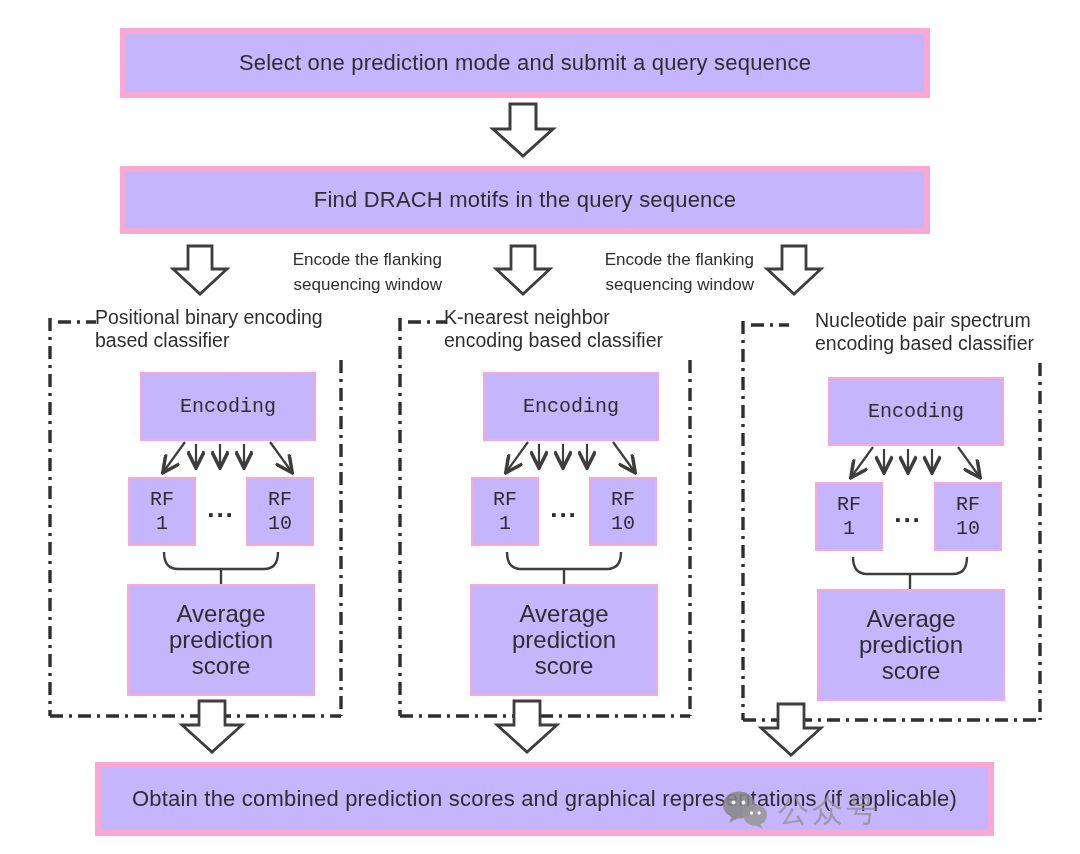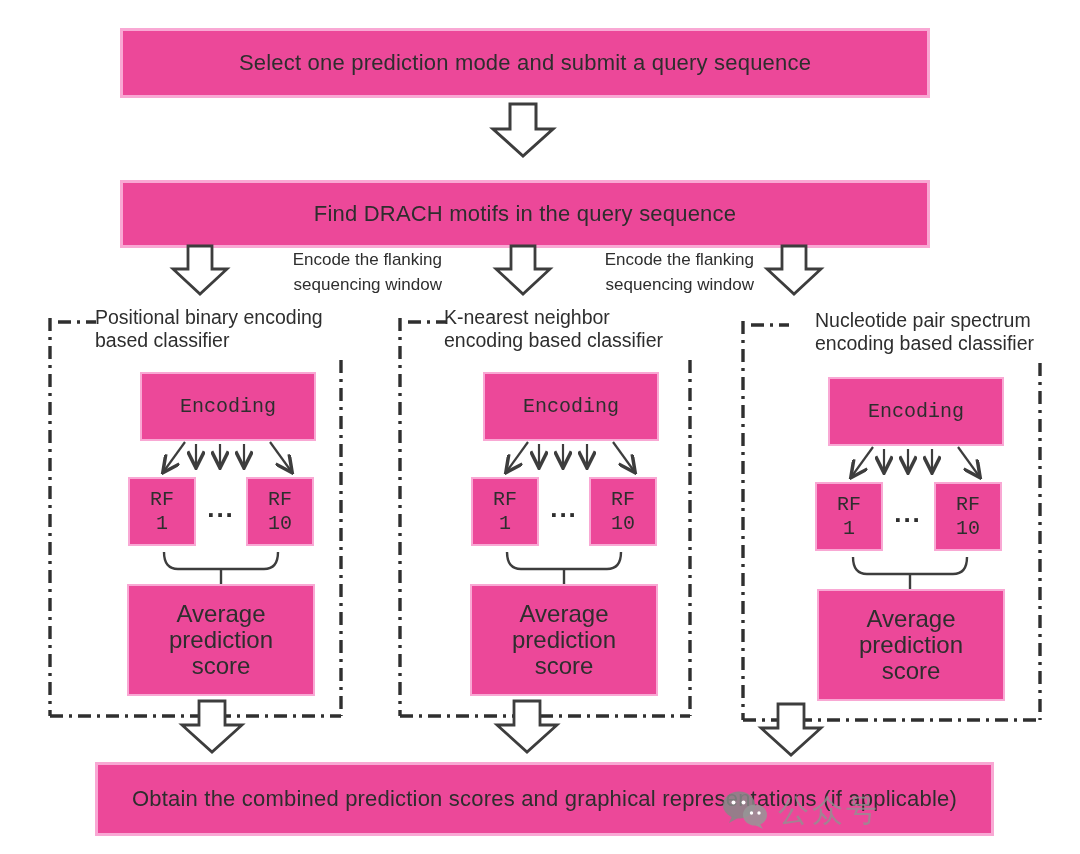"Select one prediction mode and" .box { background: #ec4899 -> #c4b5fd; border: 3px solid #f9a8d4 -> 6px solid #f9a8d4 }
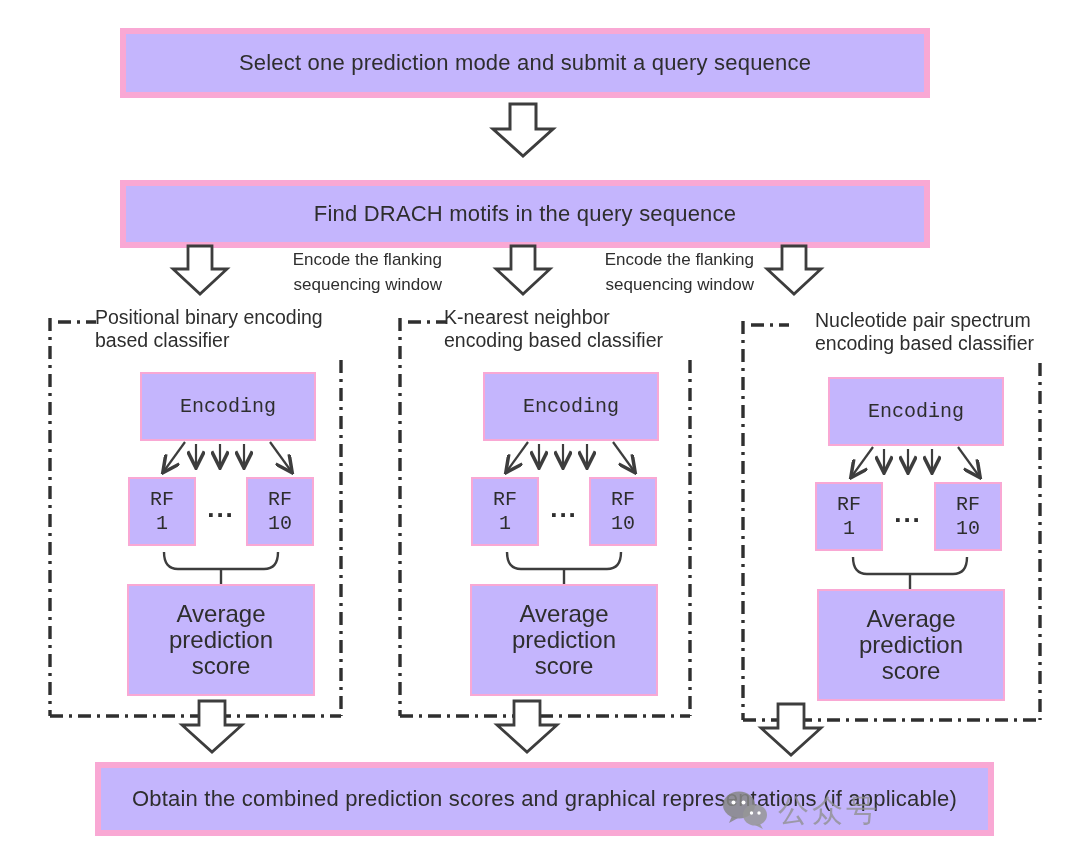"Find DRACH motifs in the" div.box { top: 180px -> 166px }
